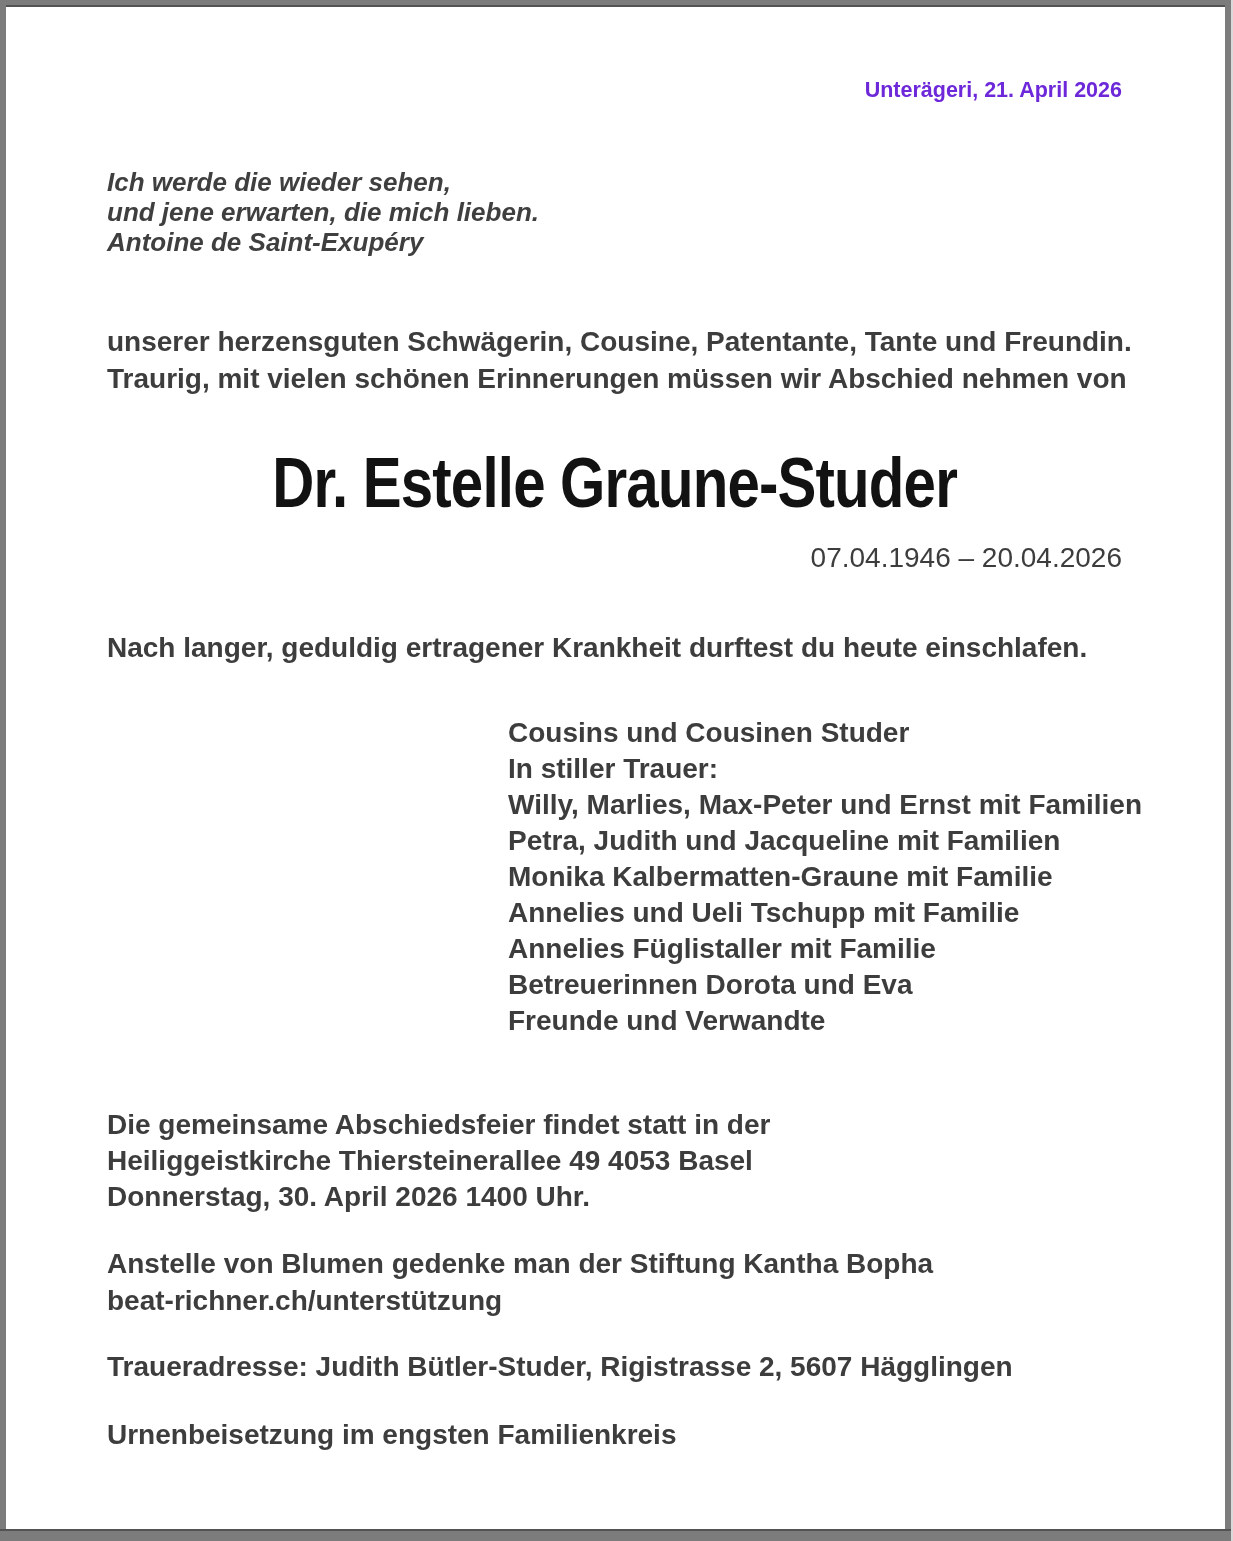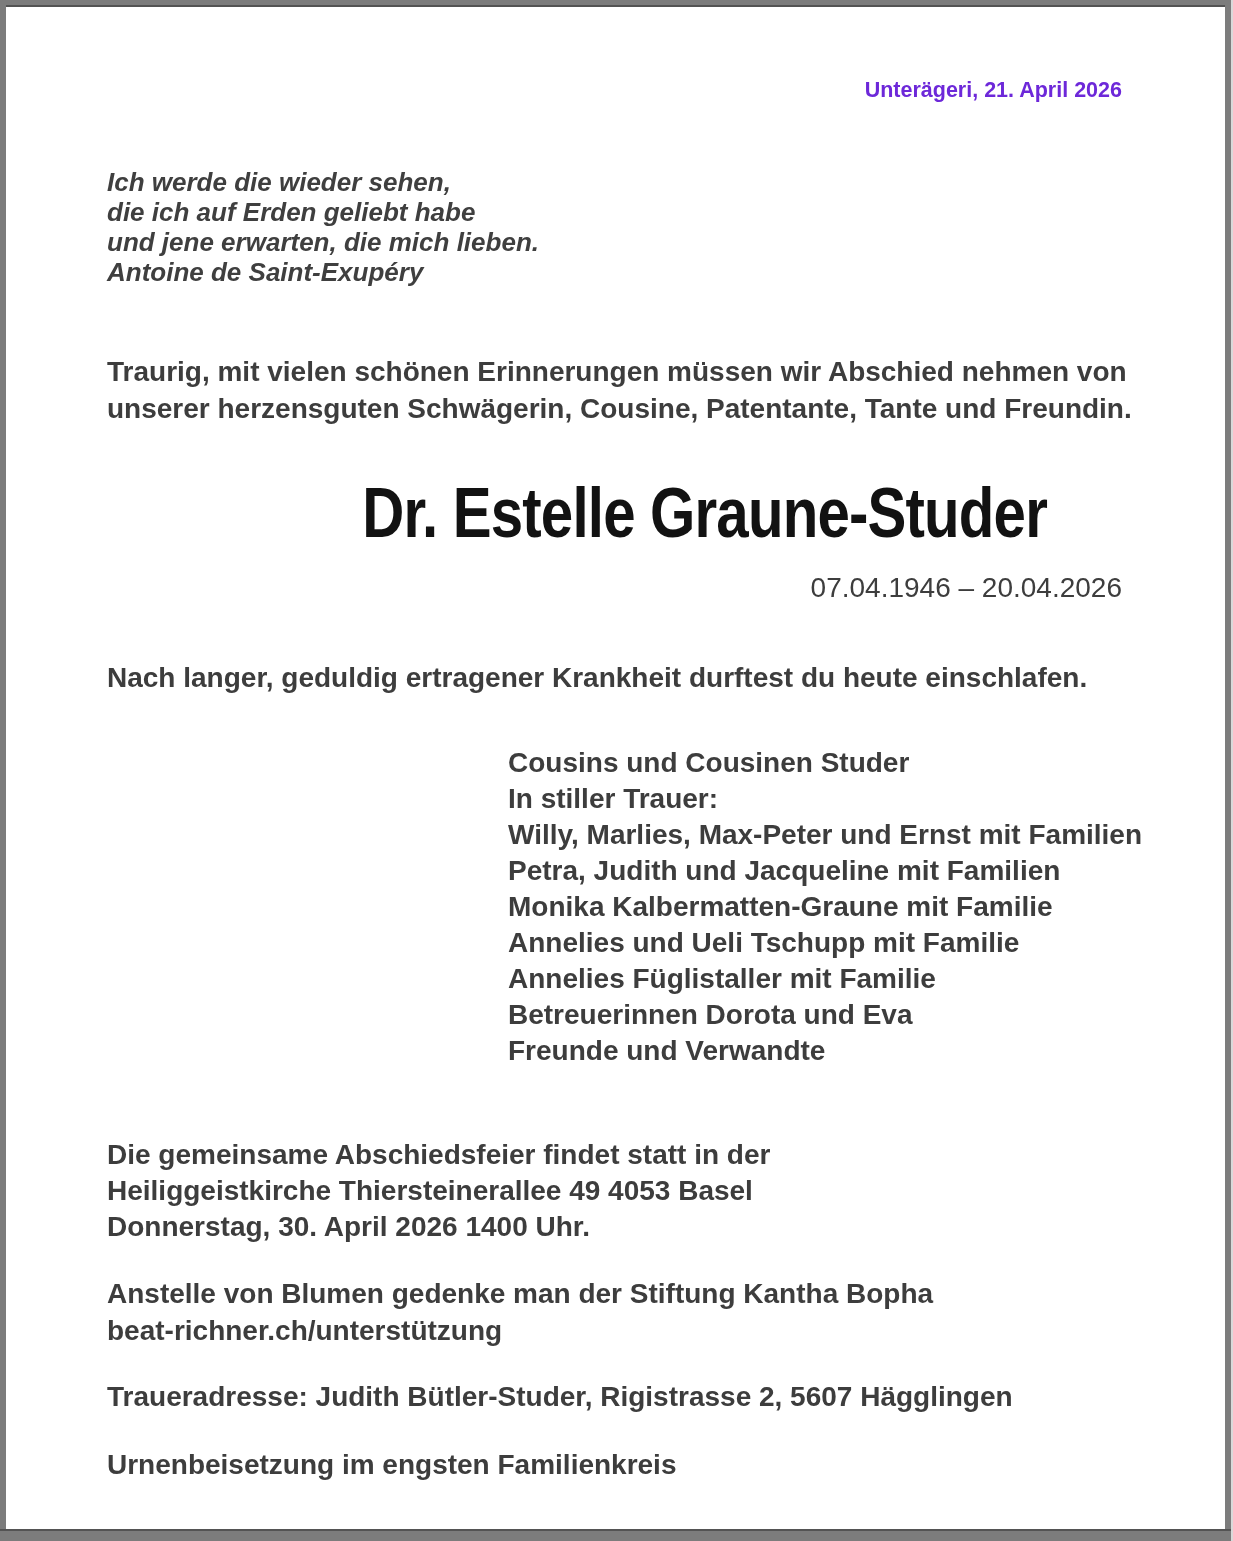"die ich auf Erden geliebt" div.line { html: <div>die ich auf Erden geliebt habe</div> -> none }
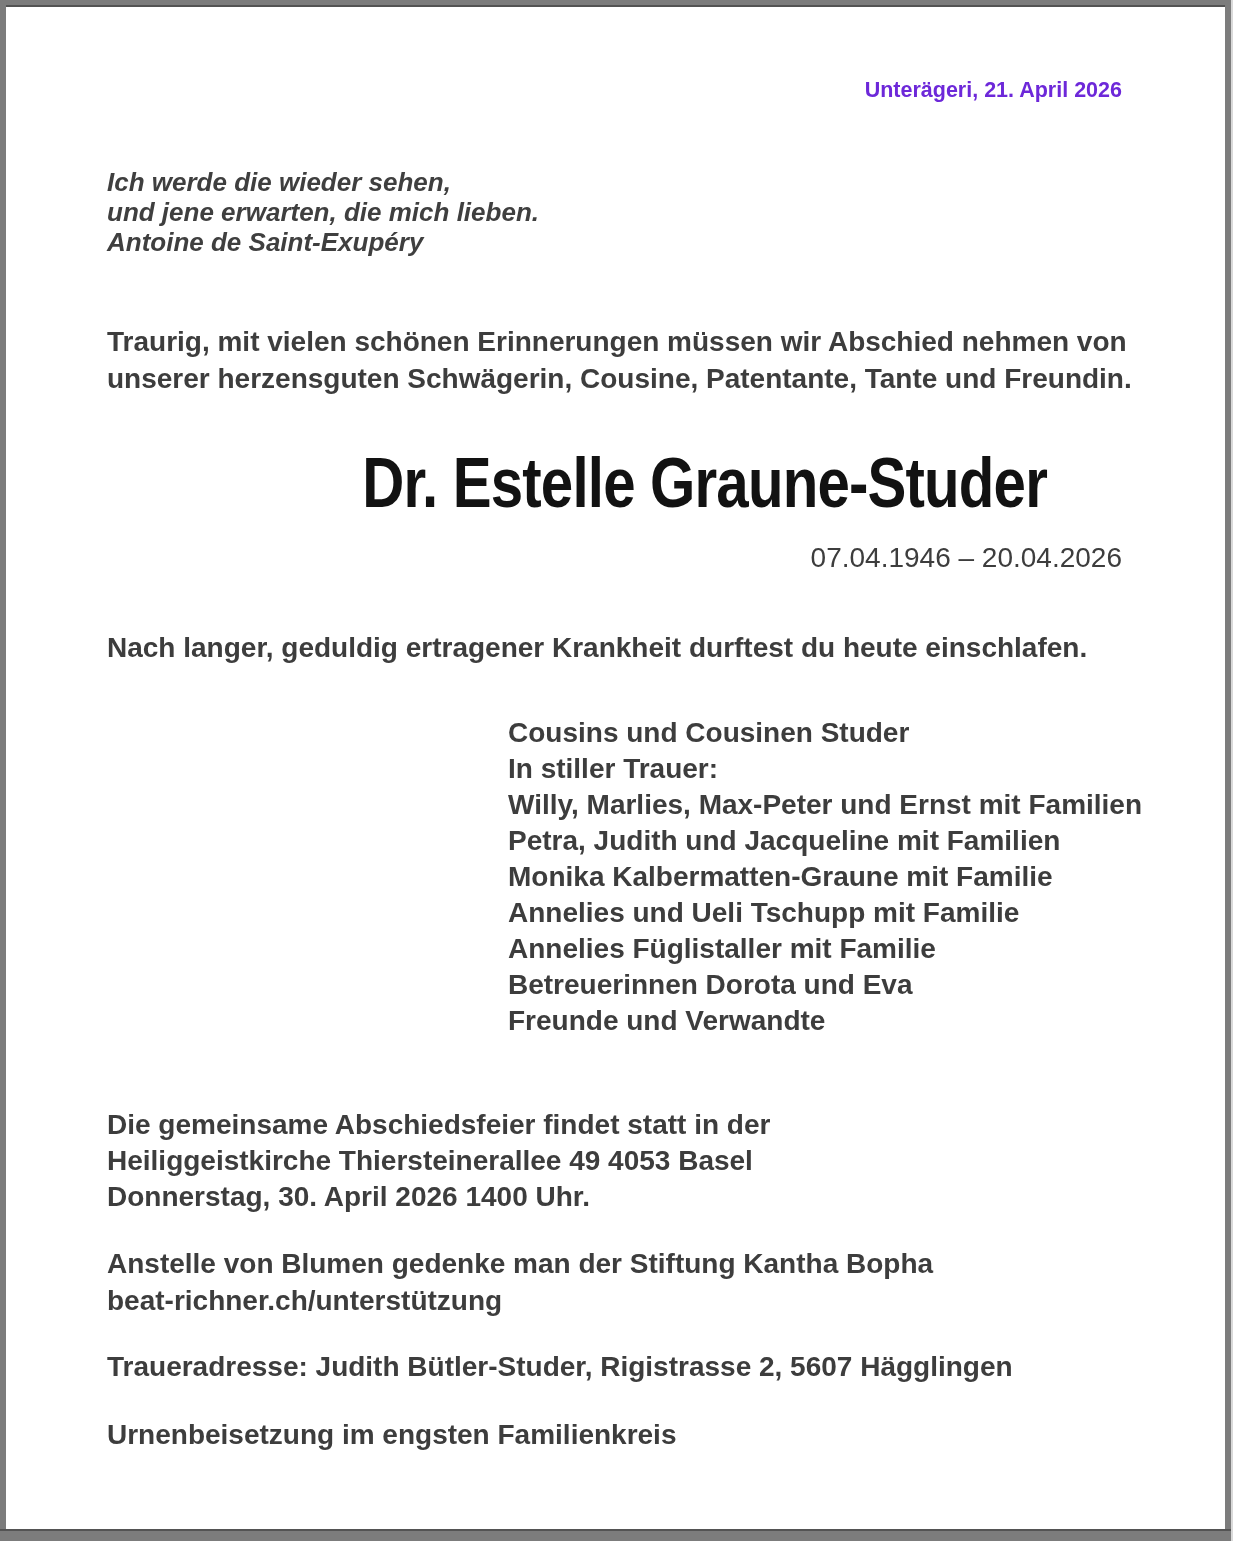"Traurig, mit vielen schönen Erinnerungen" div.line { order: before "unserer herzensguten Schwägerin," -> after "unserer herzensguten Schwägerin," }
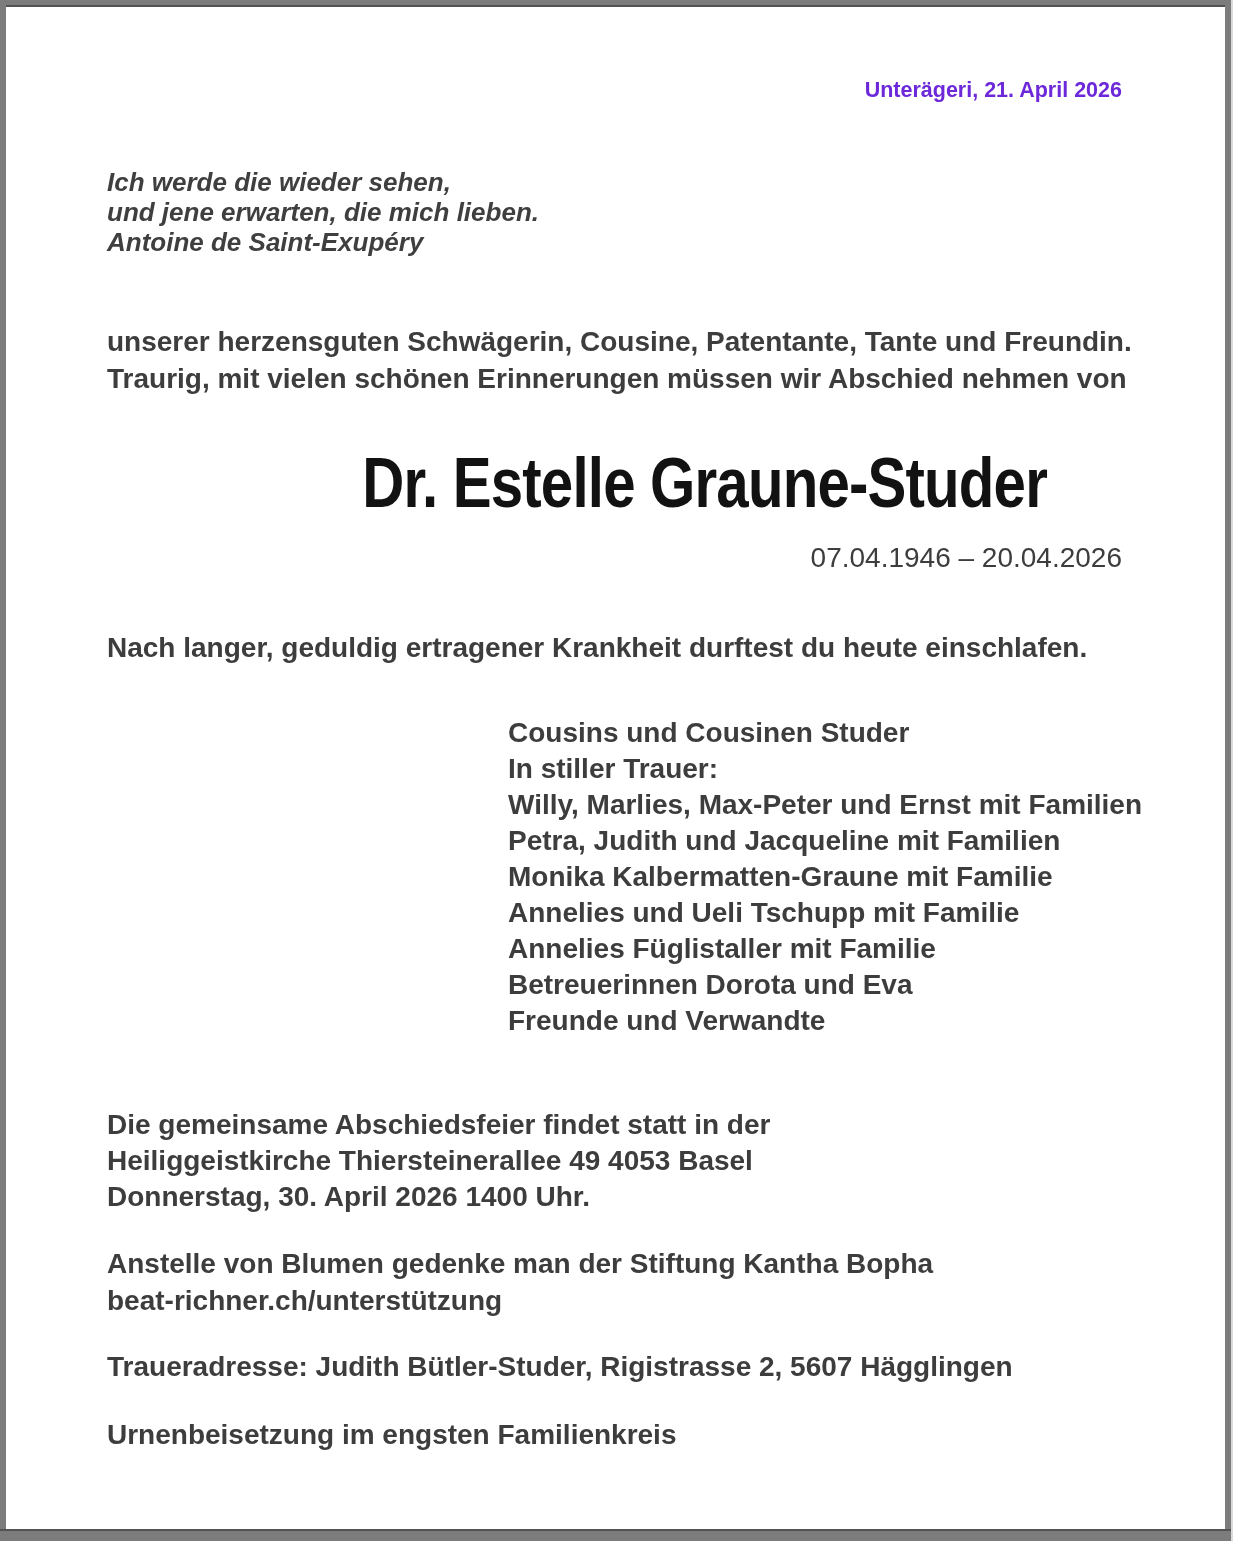"Dr. Estelle Graune-Studer" .title { text-align: right -> center }
